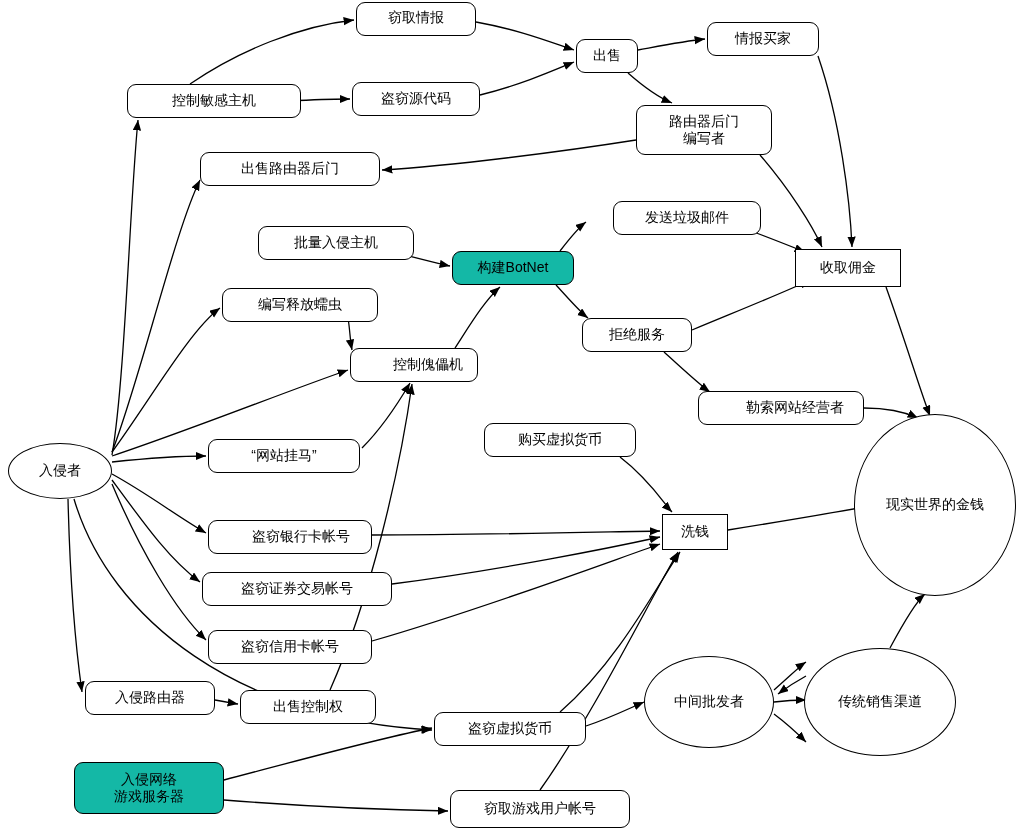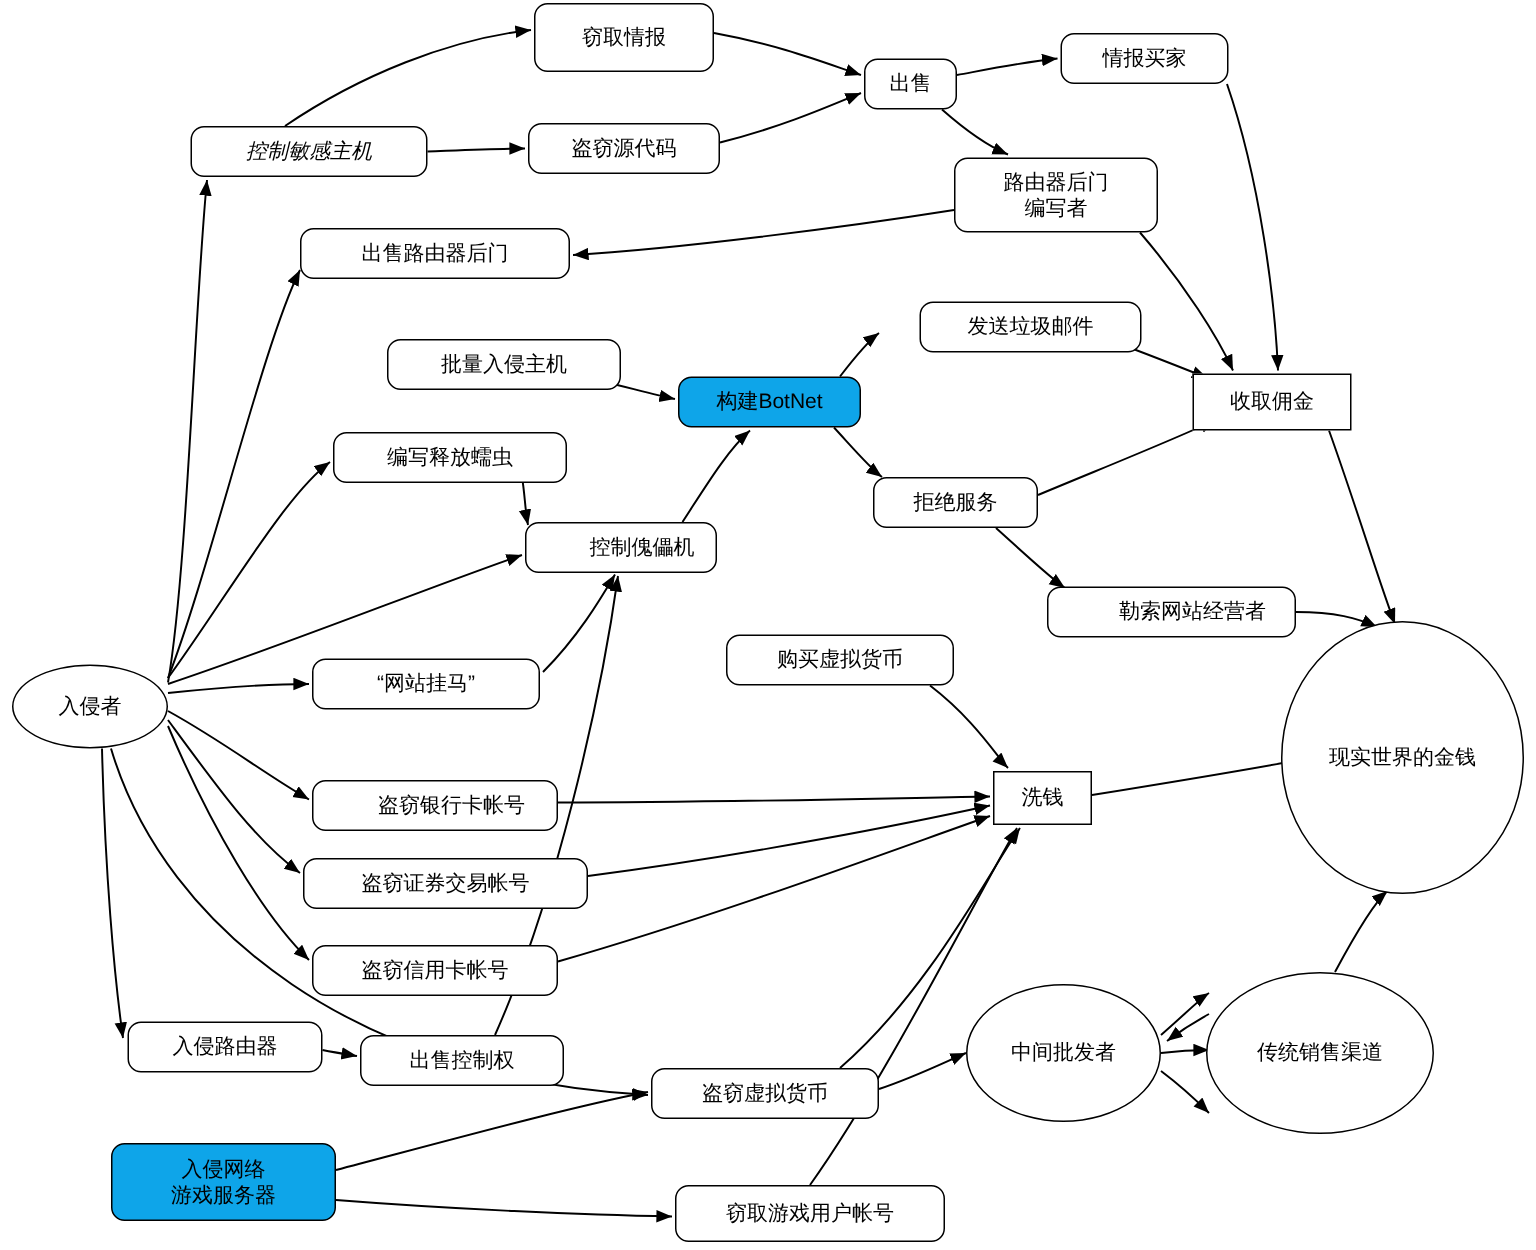"窃取情报" div.node { font-family: none -> Liberation Mono, monospace; height: 46px -> 34px }
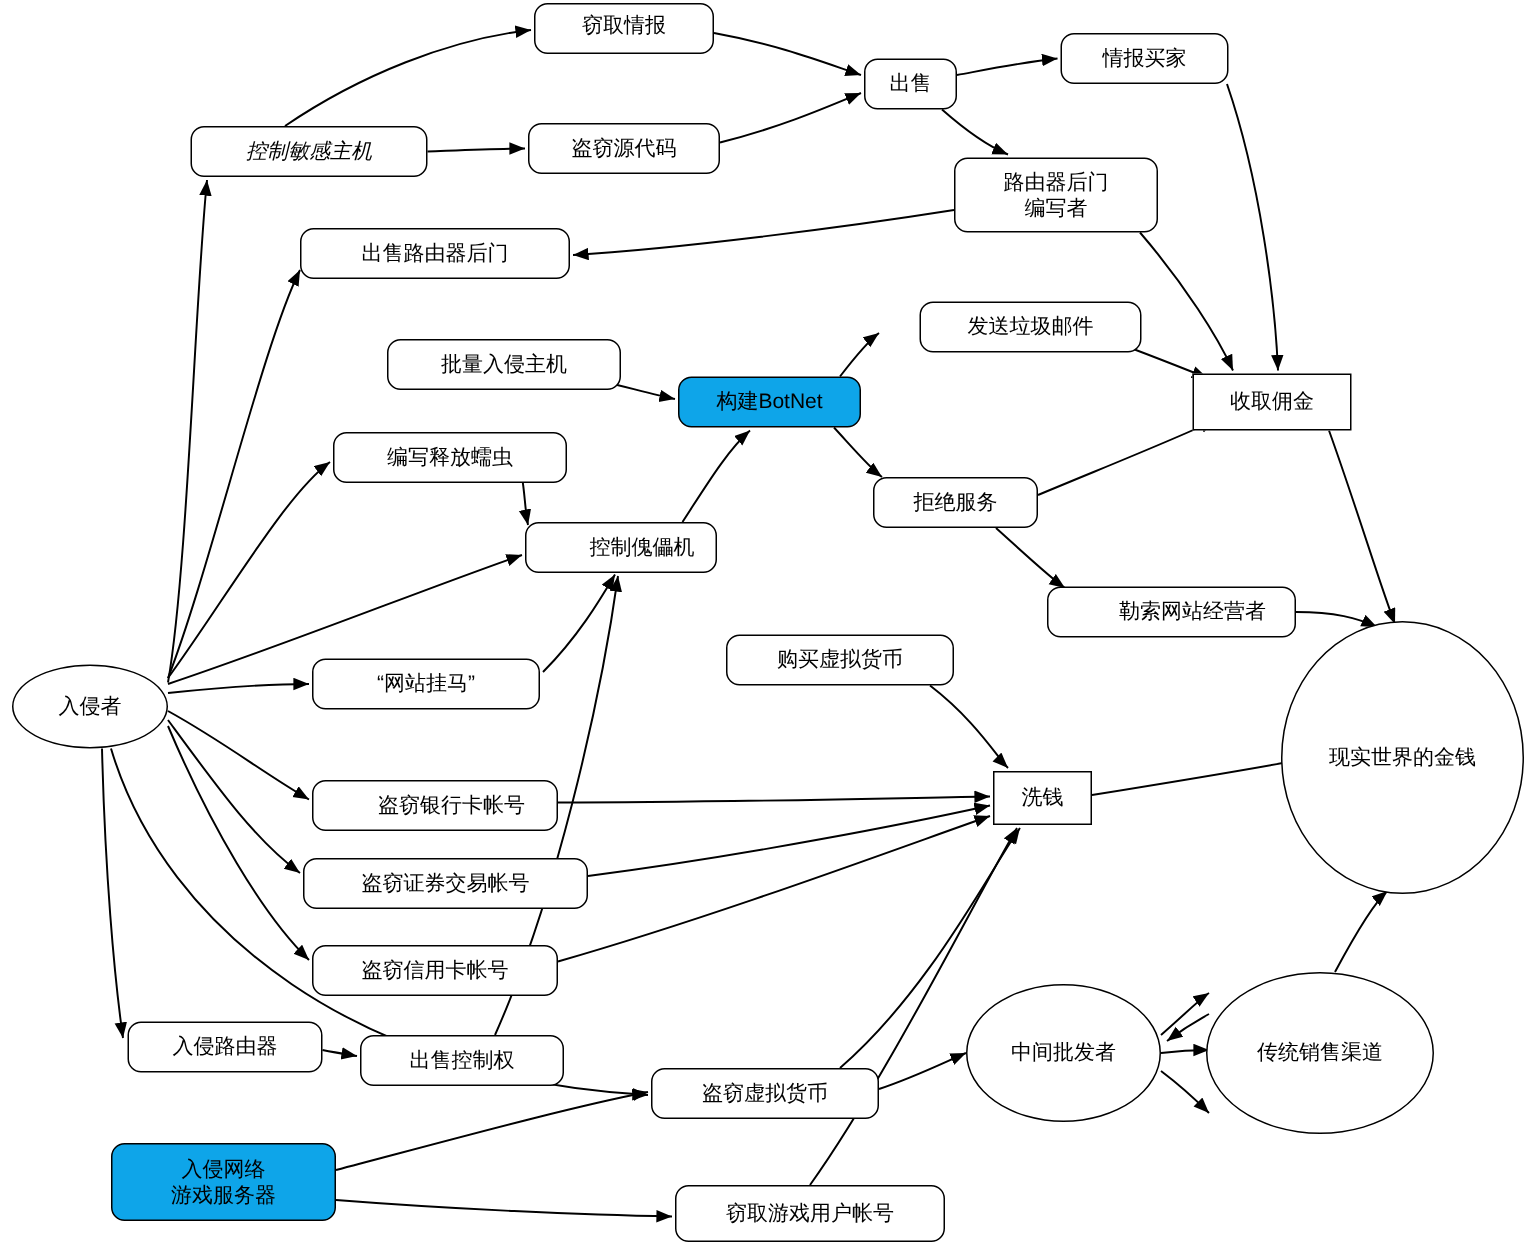"控制敏感主机" div.node { font-style: italic -> none; width: 158px -> 174px }
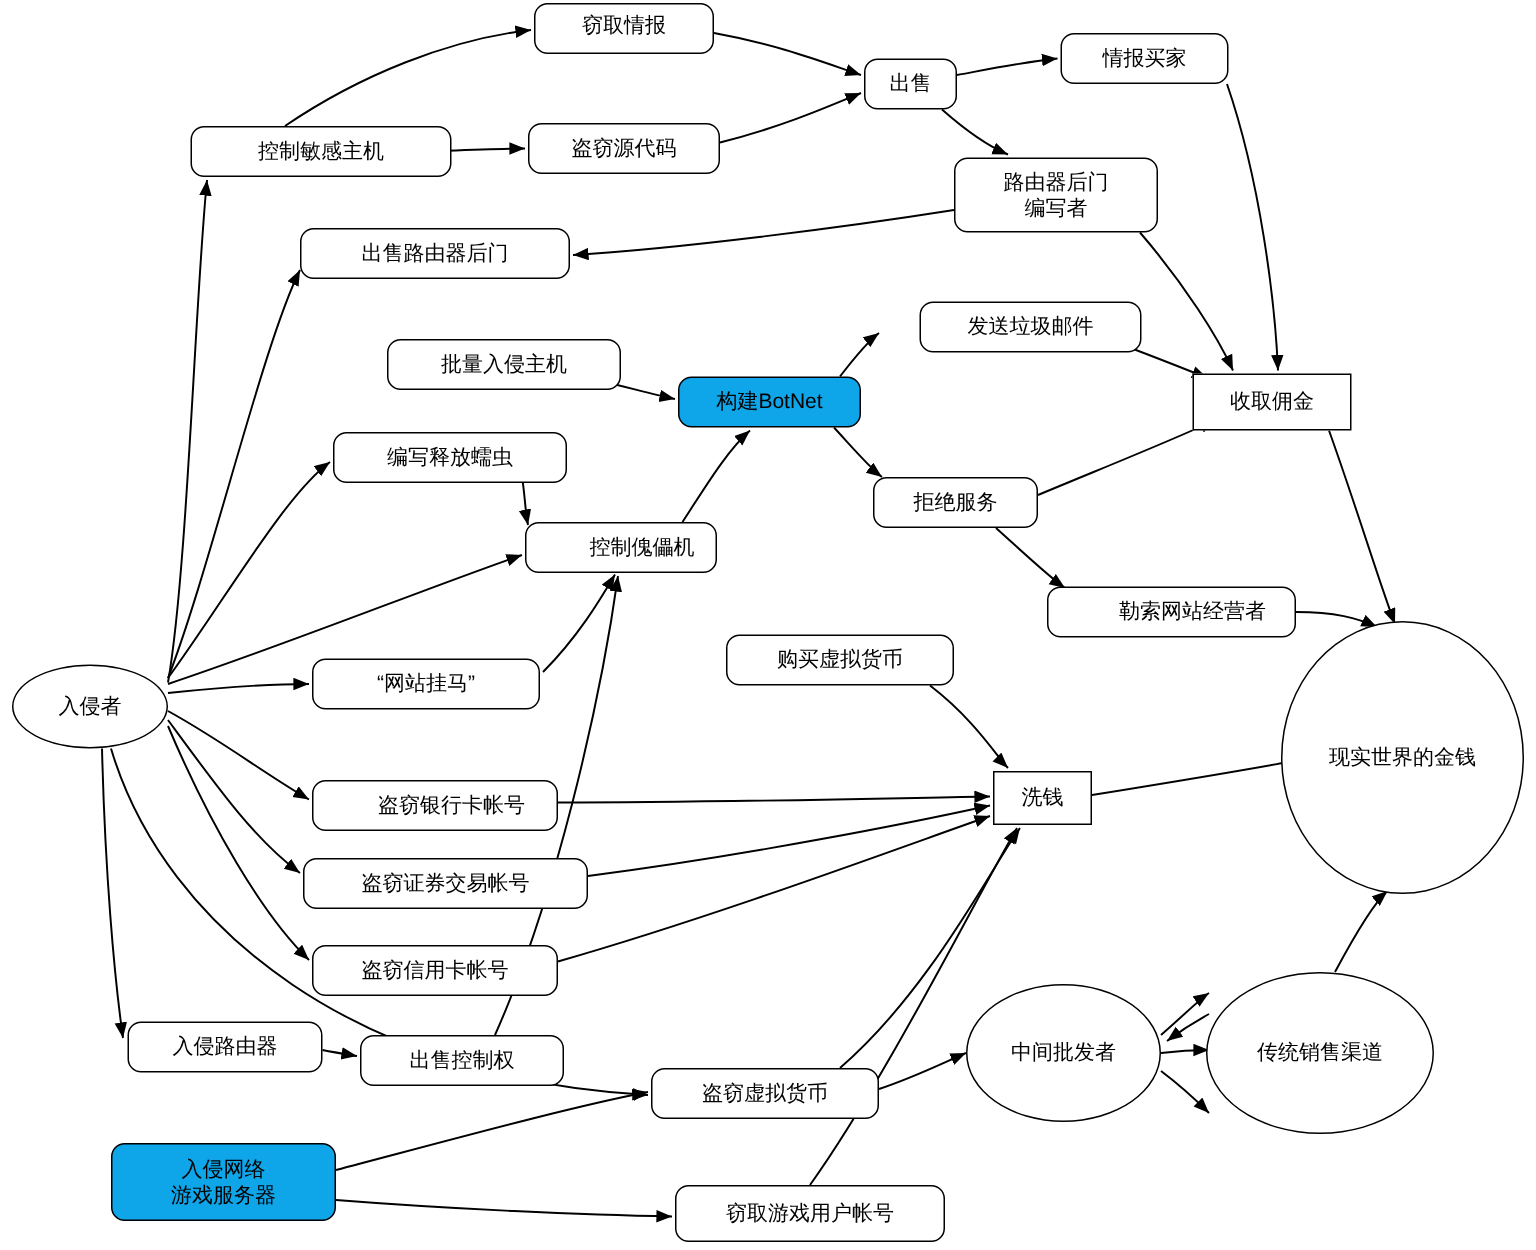"构建BotNet" .node.shaded { background: #0ea5e9 -> #14b8a6 }
